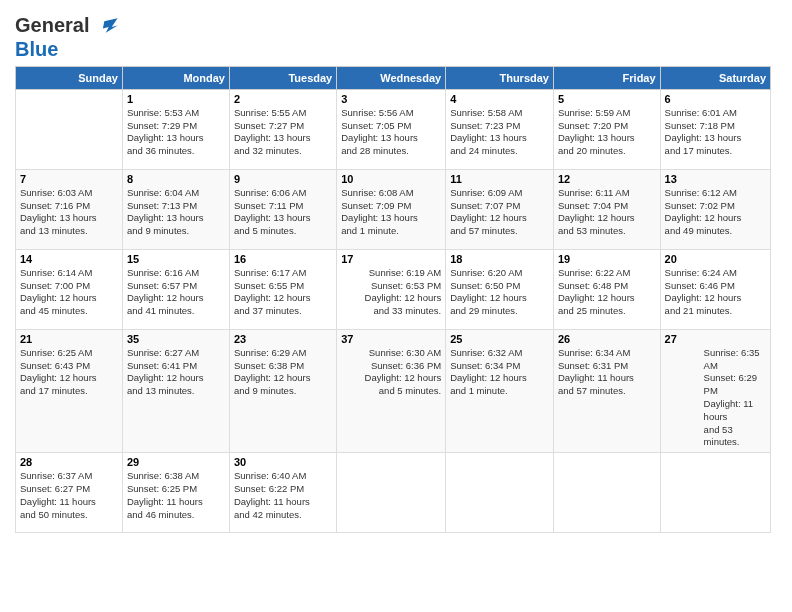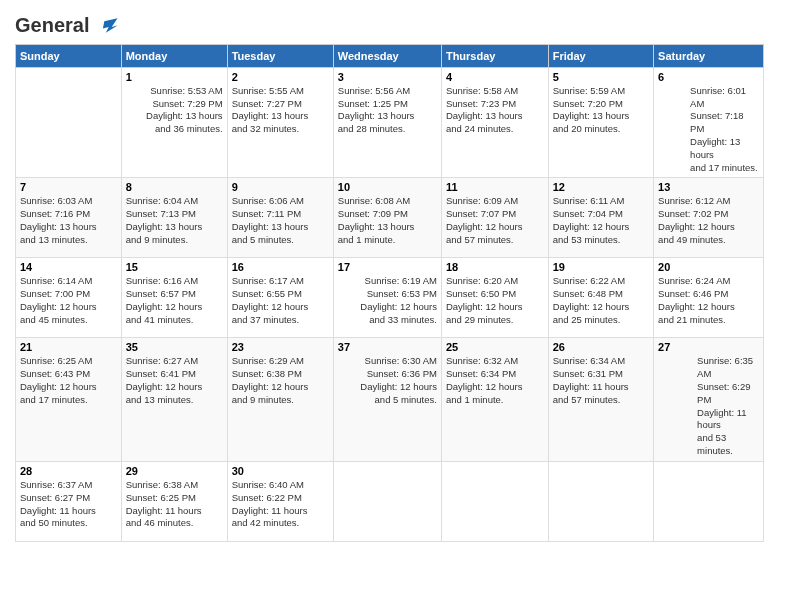"General" .container { padding: 10px 28px 10px 15px -> 10px 21px 10px 15px }
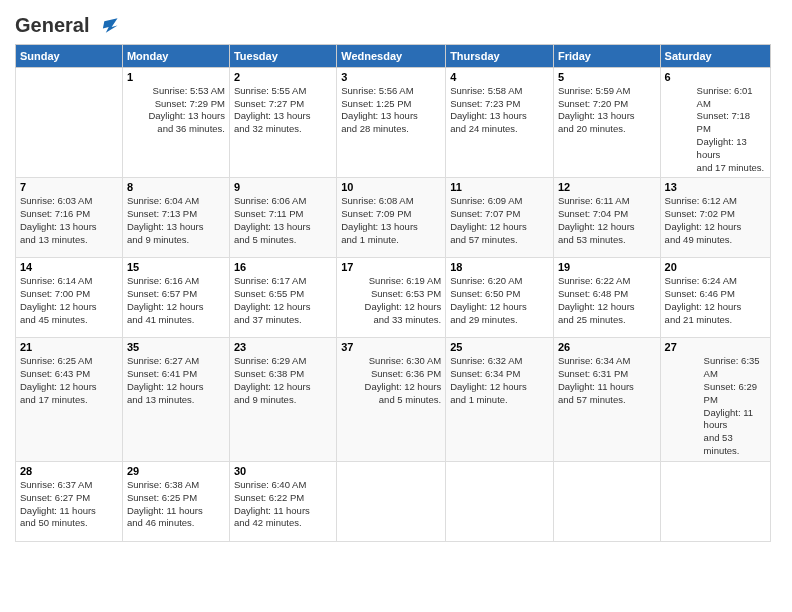"Blue" div { html: none -> <div>Blue</div> }
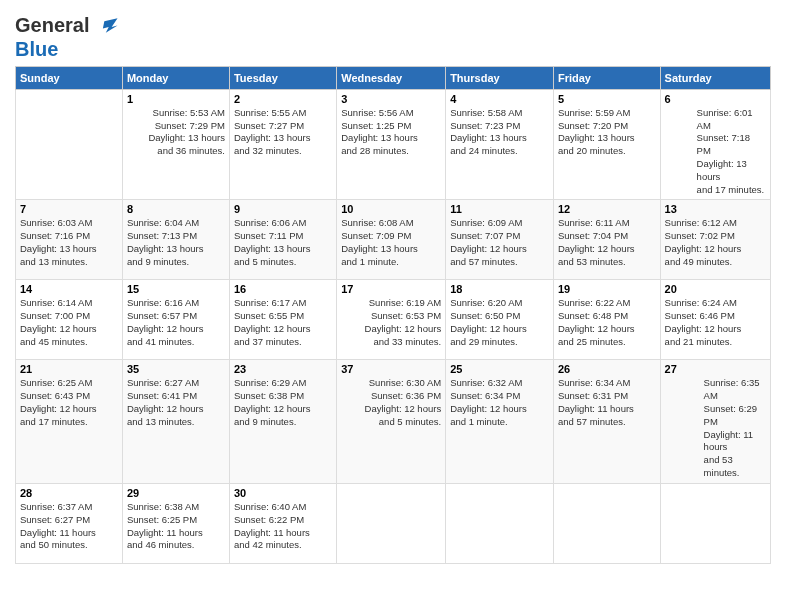"Sunday" thead tr th { text-align: left -> right }
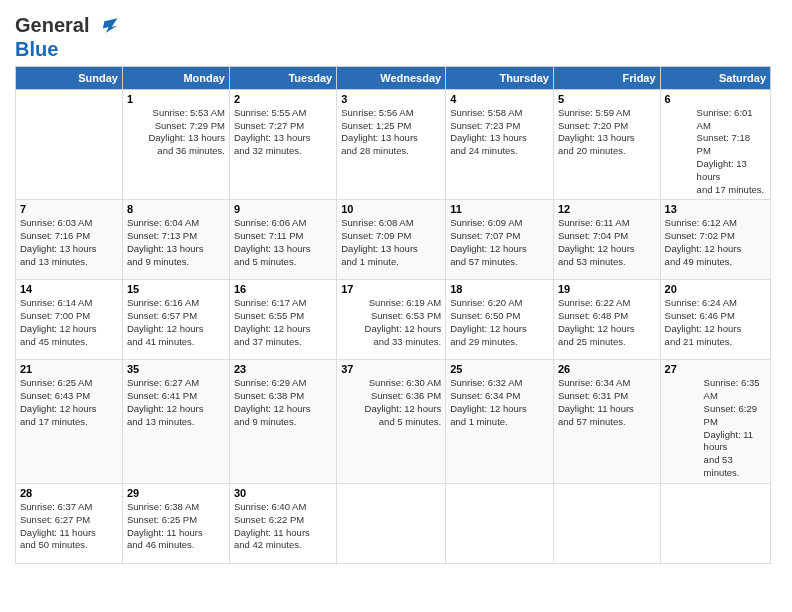"Sunrise: 5:53 AM" div.day-info { text-align: right -> none }
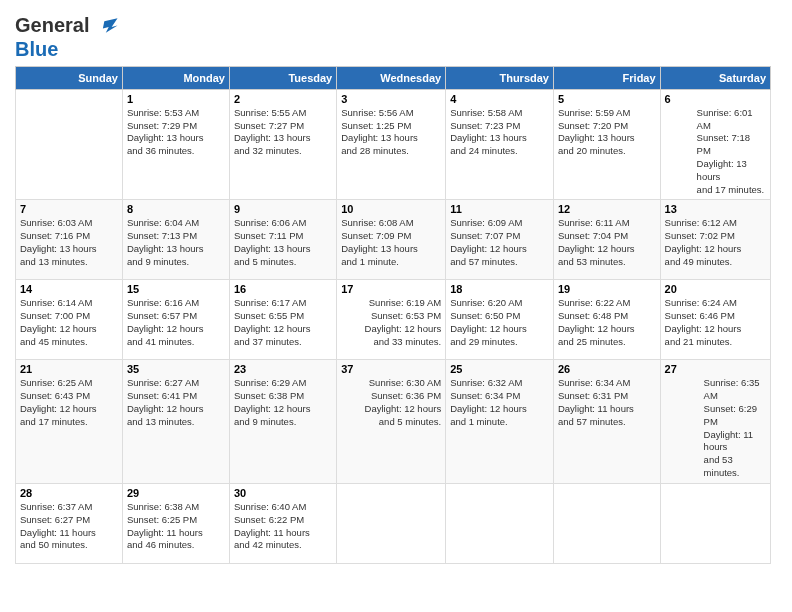"Sunrise: 5:56 AM" div.day-info { text: 1:25 -> 7:05 }
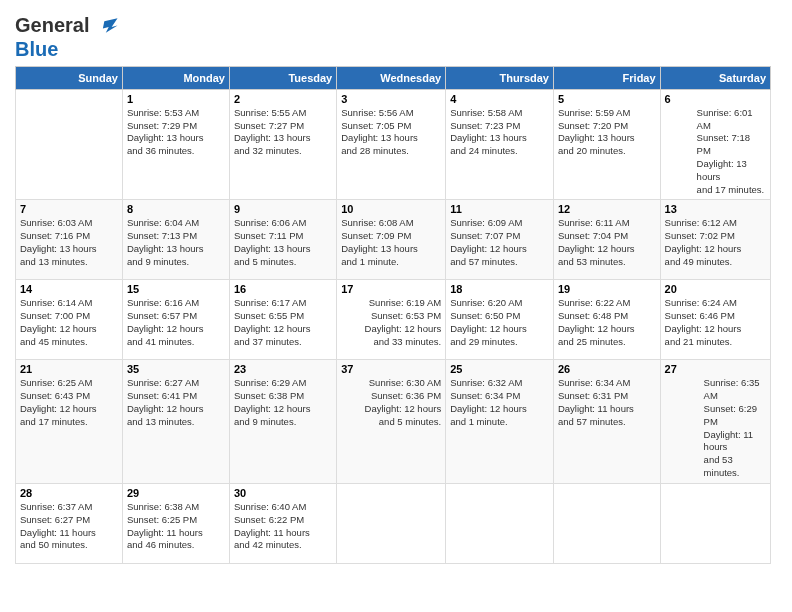"Sunrise: 6:01 AM" div.day-info { margin-left: 32px -> none }
